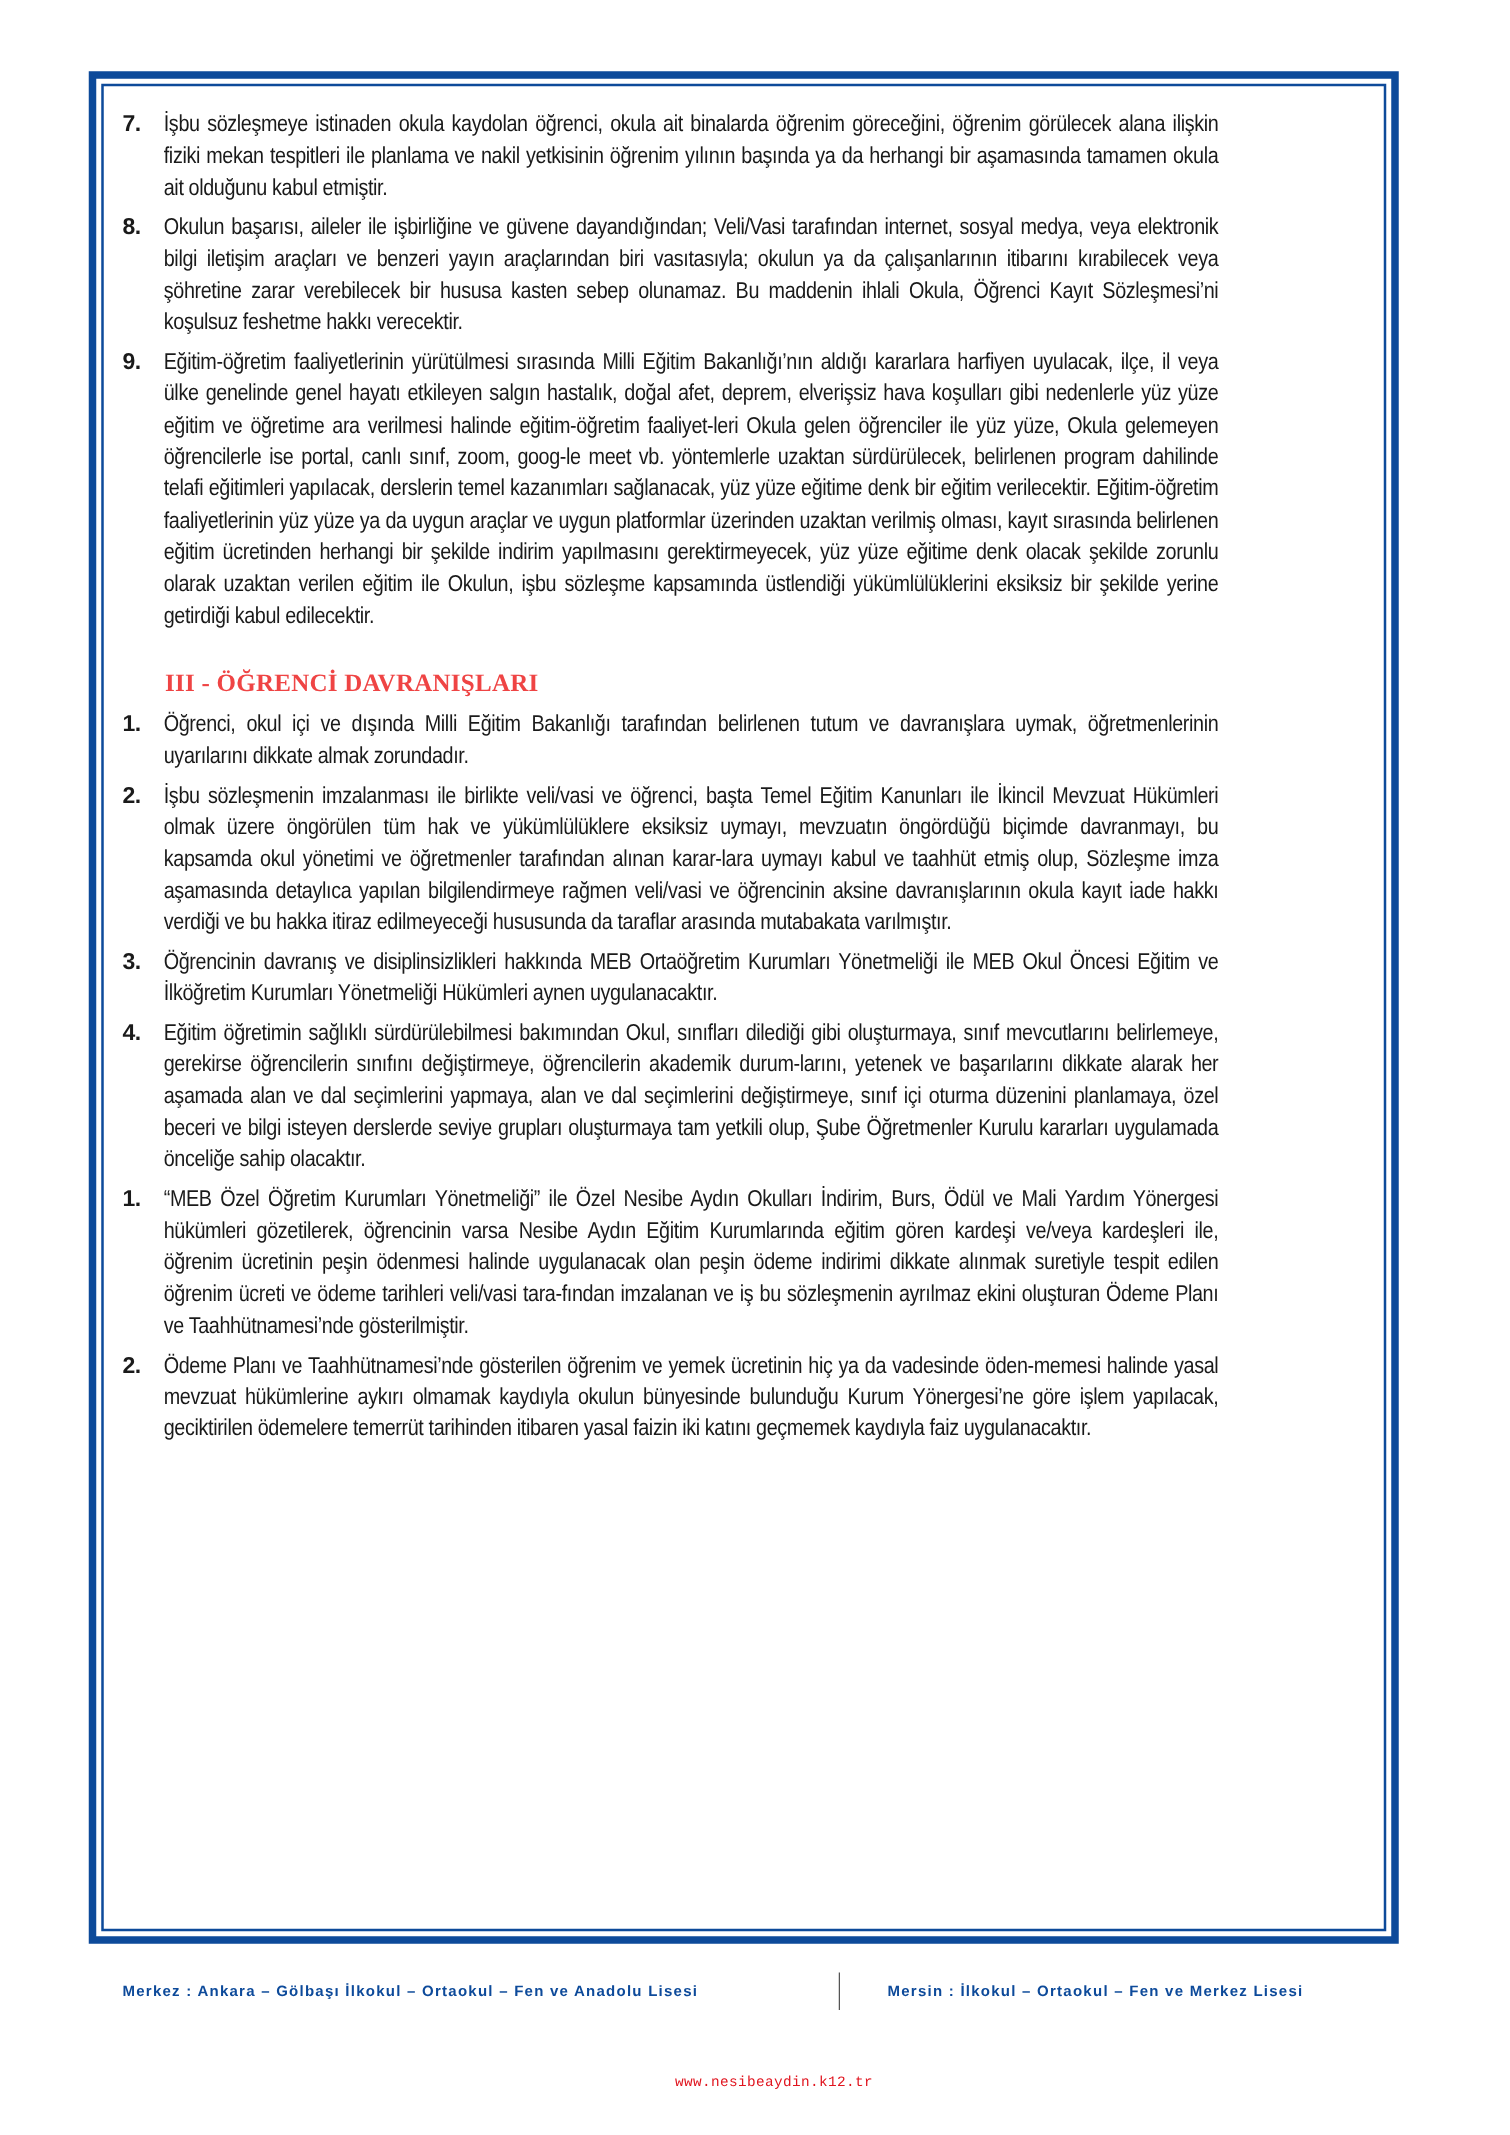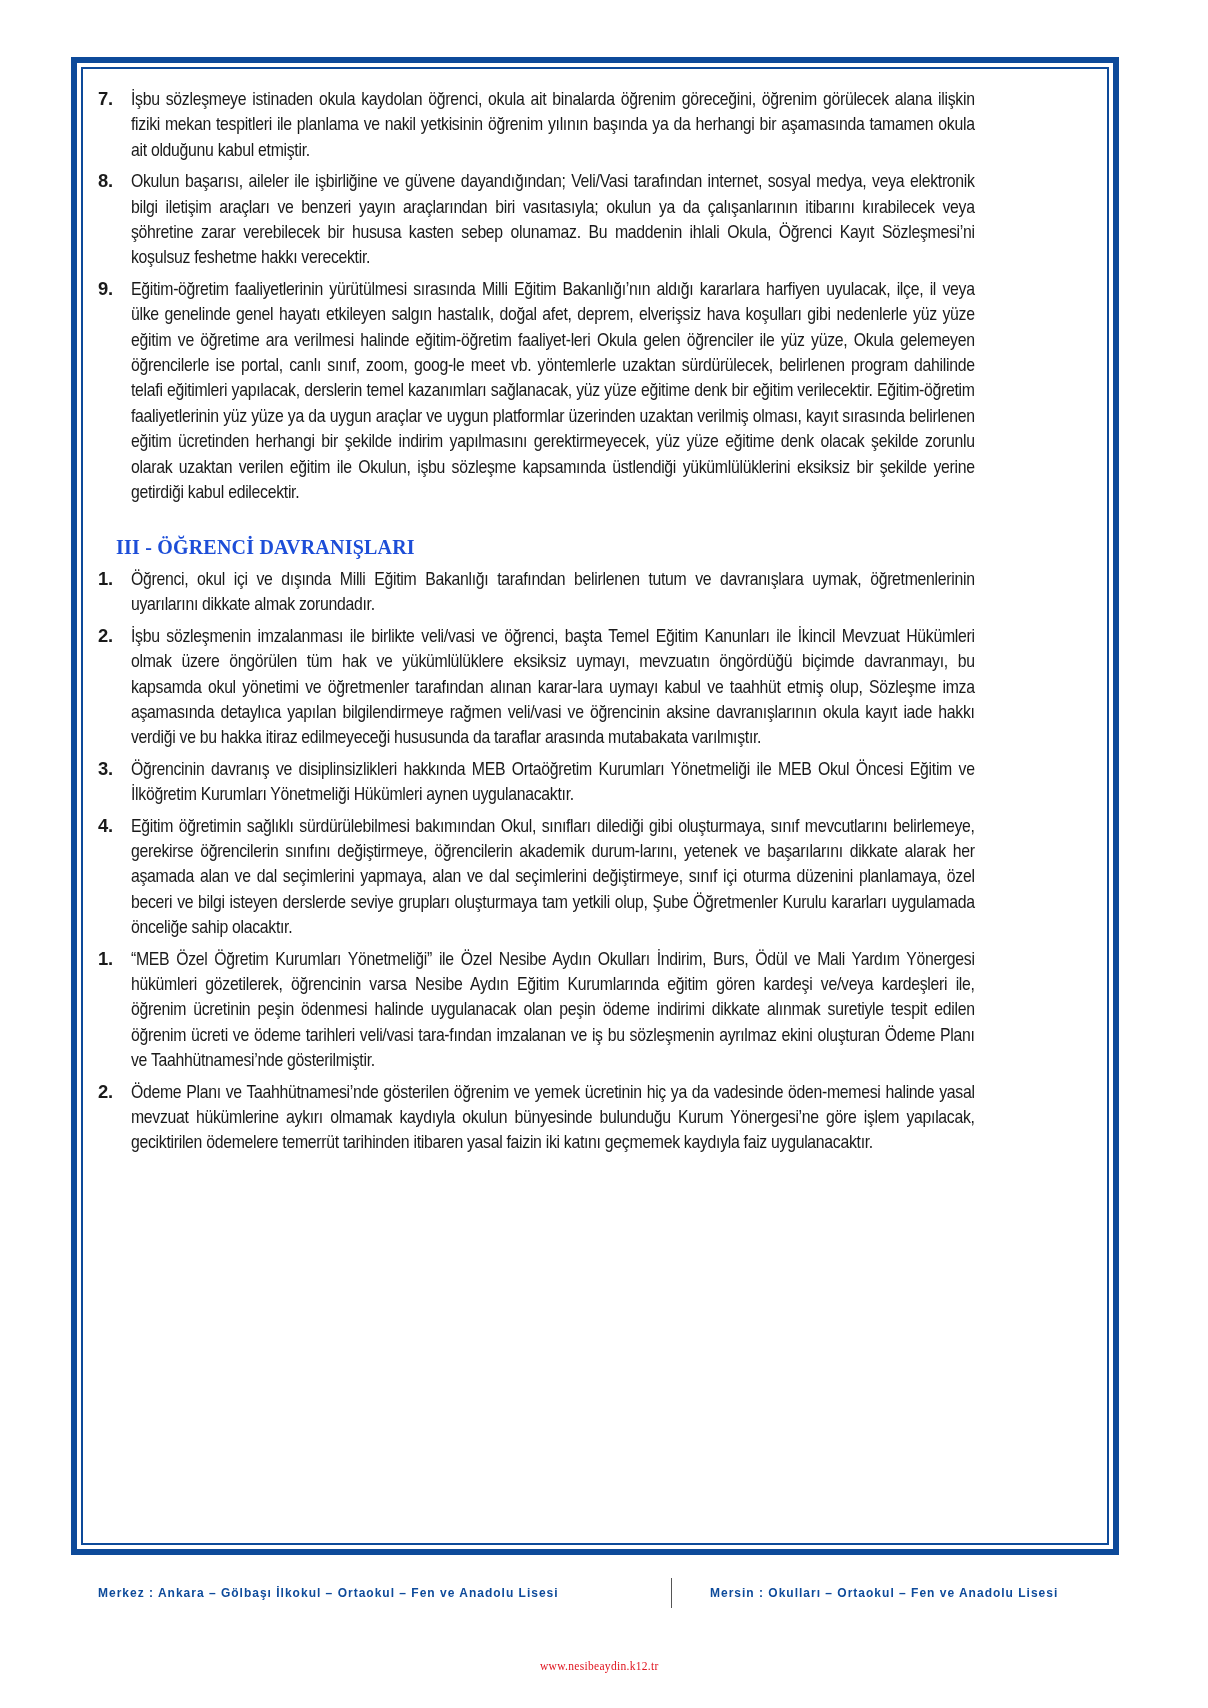"III - ÖĞRENCİ DAVRANIŞLARI" .section-title { color: #1d4ed8 -> #ef4444; margin-left: 18px -> 34px }
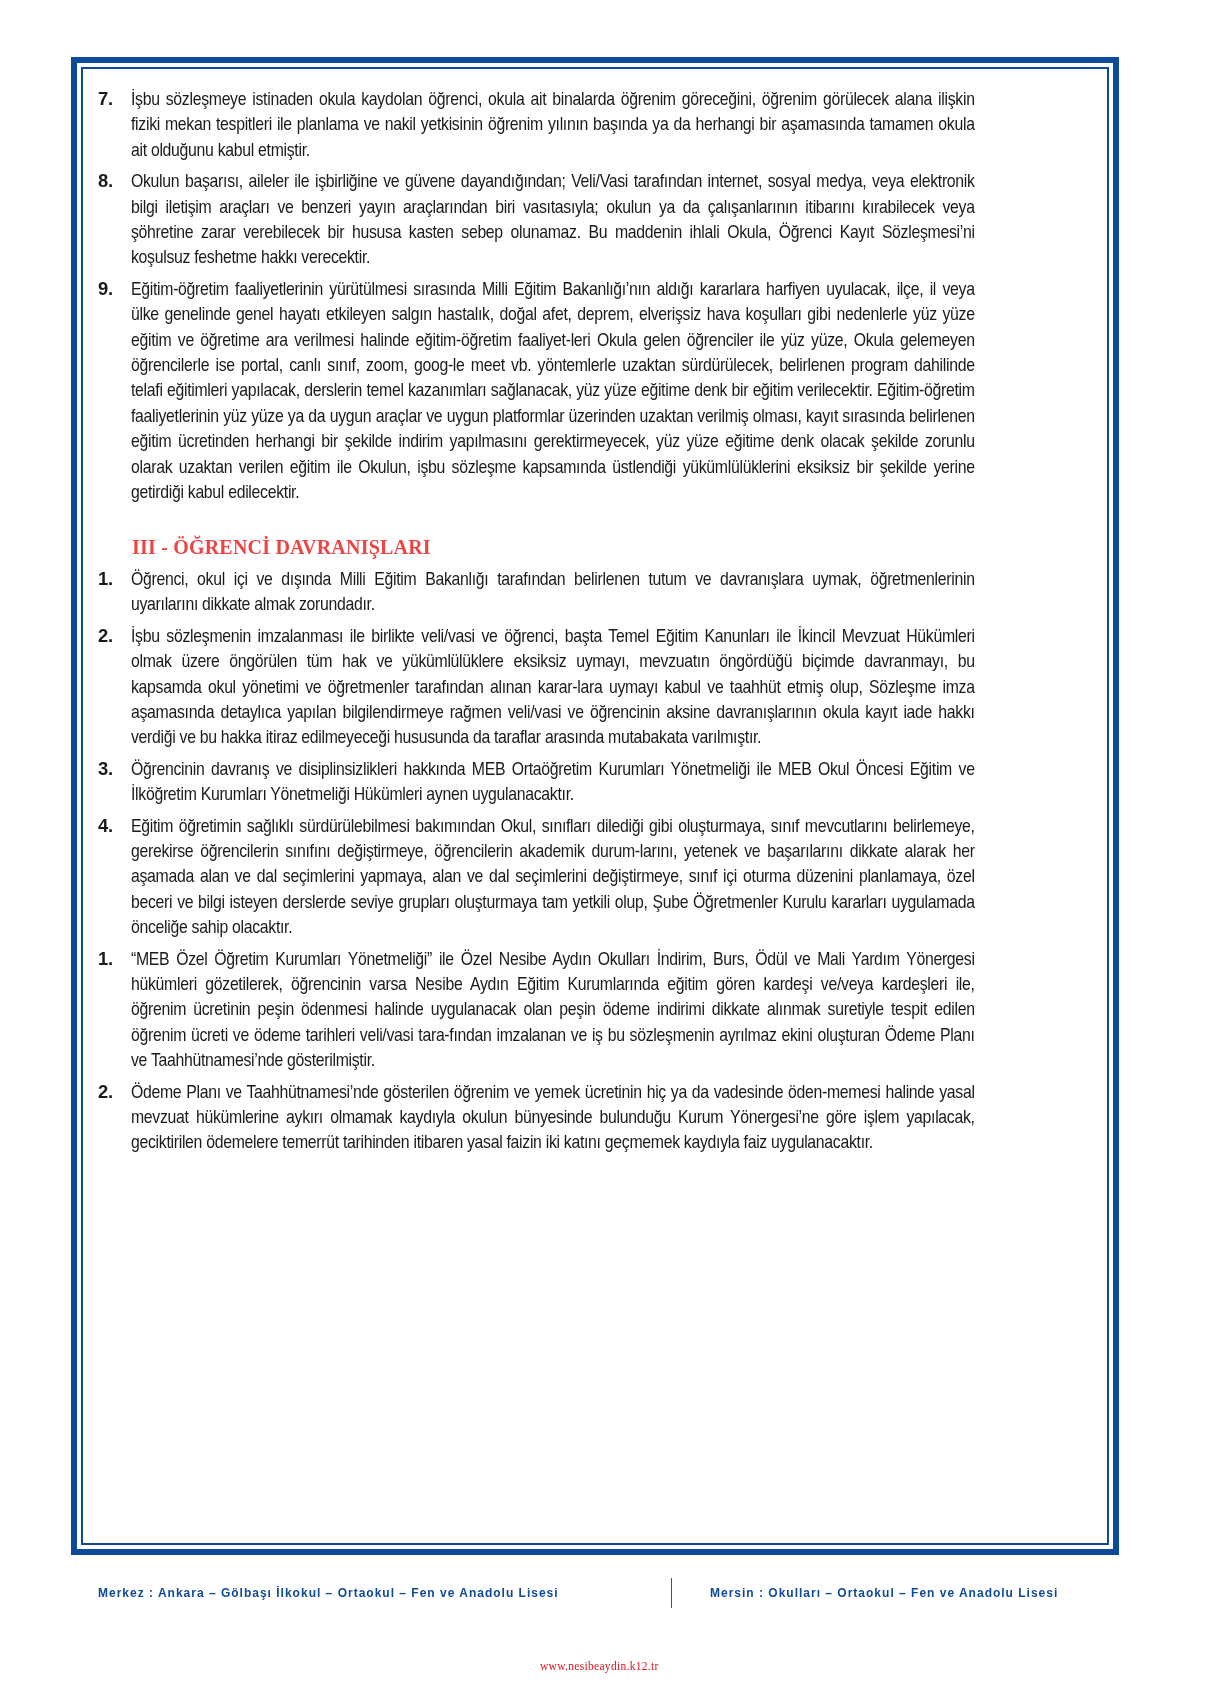"Mersin : Okulları – Ortaokul" span.footer-right { text: Okulları – Ortaokul – Fen ve Anadolu -> İlkokul – Ortaokul – Fen ve Merkez }
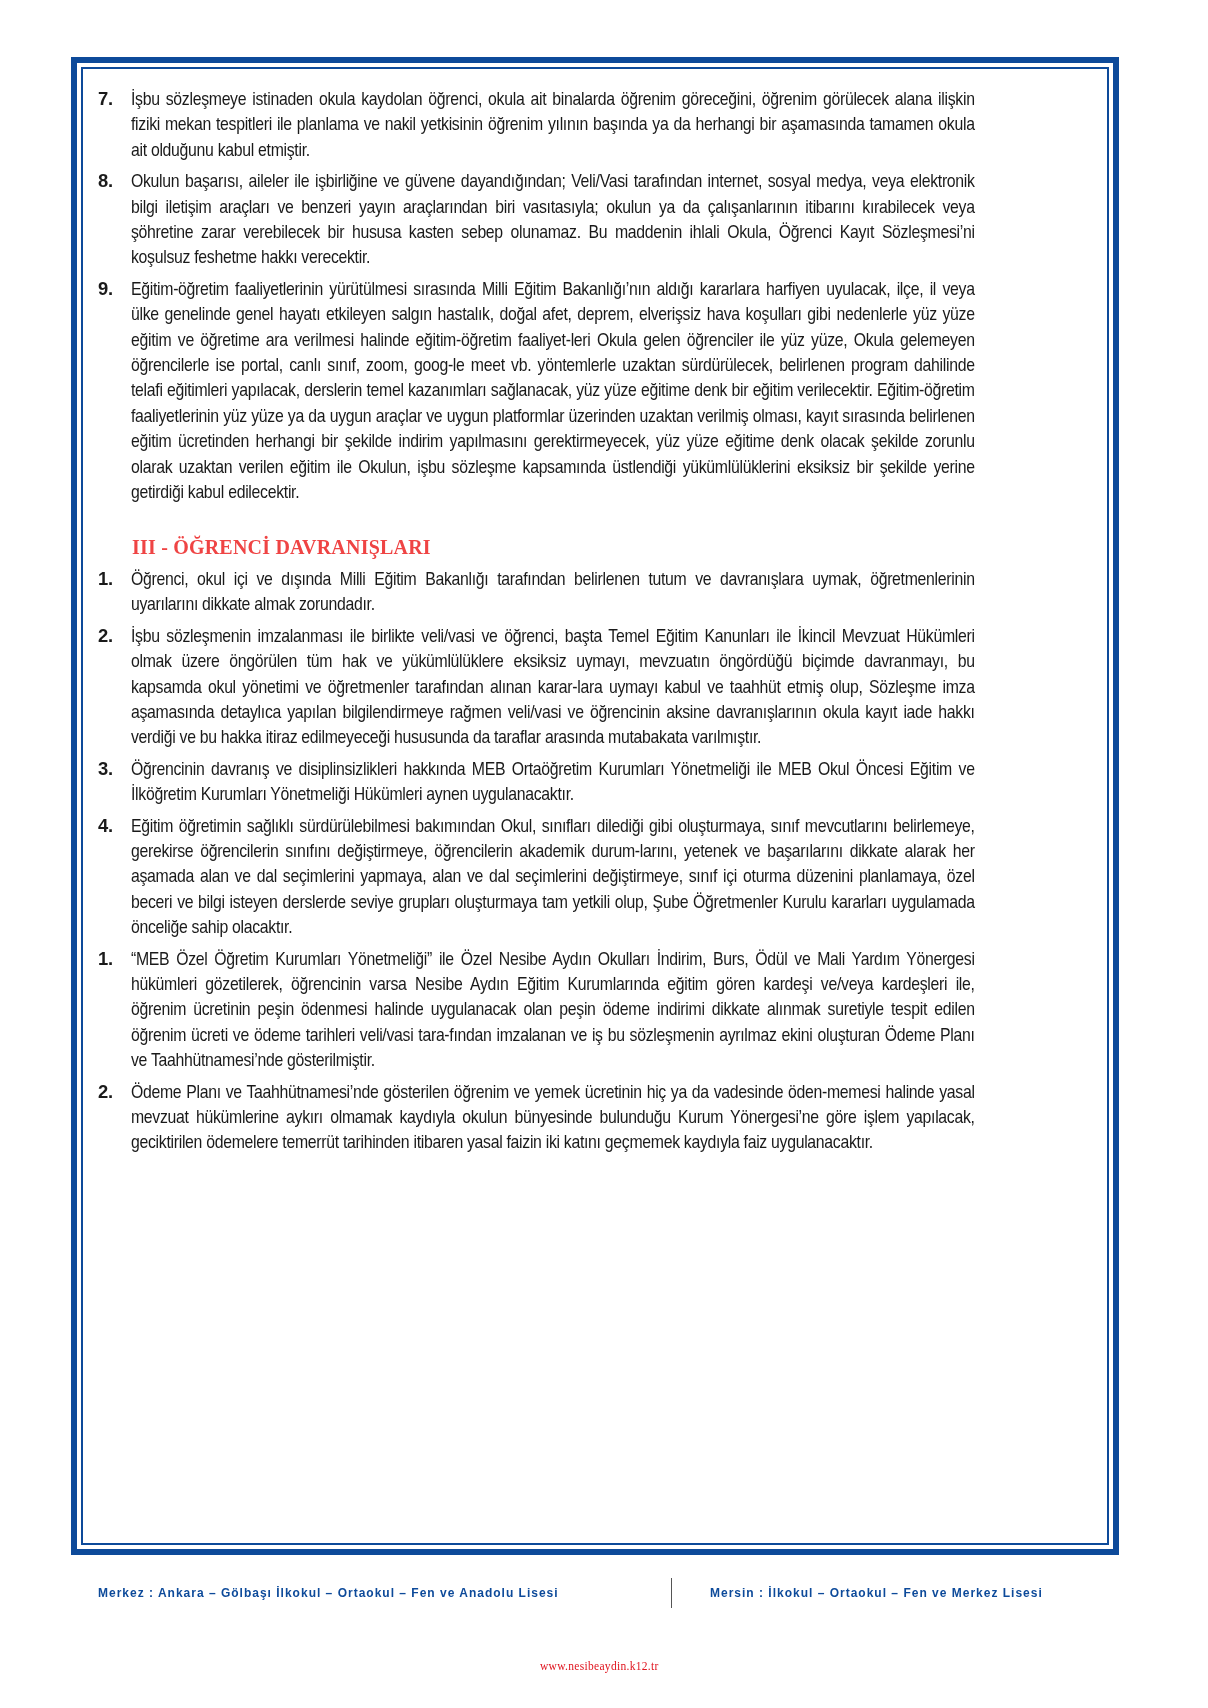"www.nesibeaydin.k12.tr" .website { font-family: Liberation Serif, serif -> Liberation Mono, monospace }
